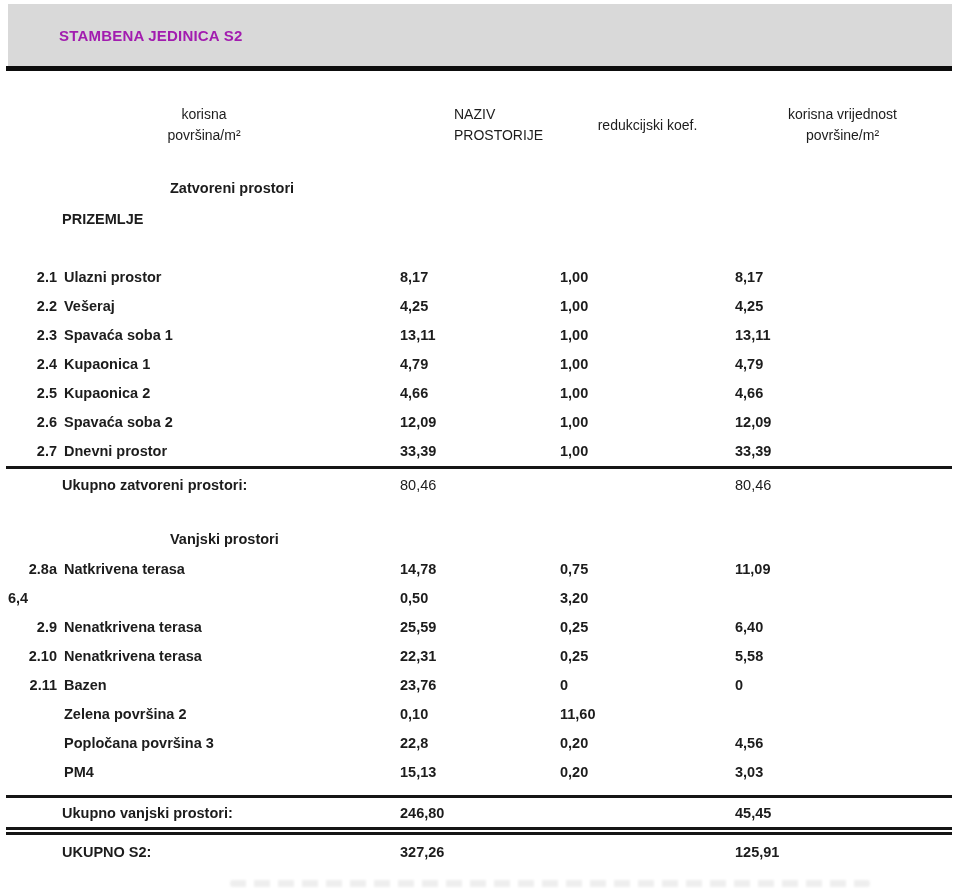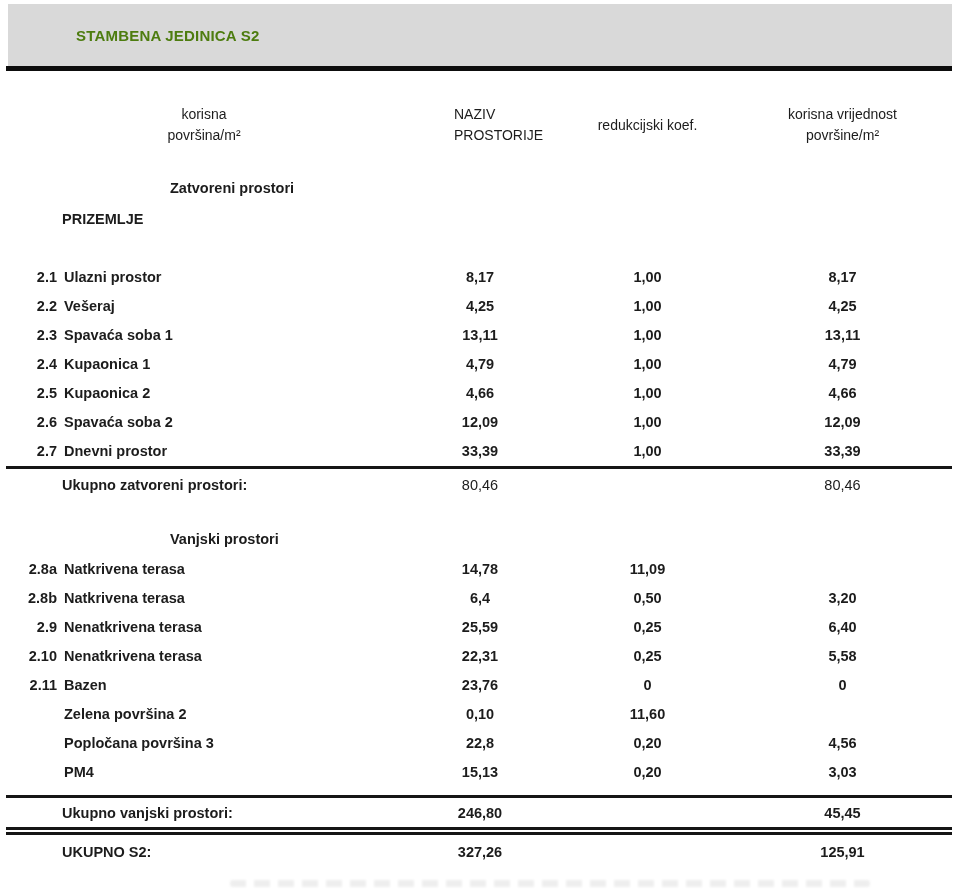"STAMBENA JEDINICA S2" .band-title { color: #4d7c0f -> #a21caf; margin-left: 68px -> 51px }
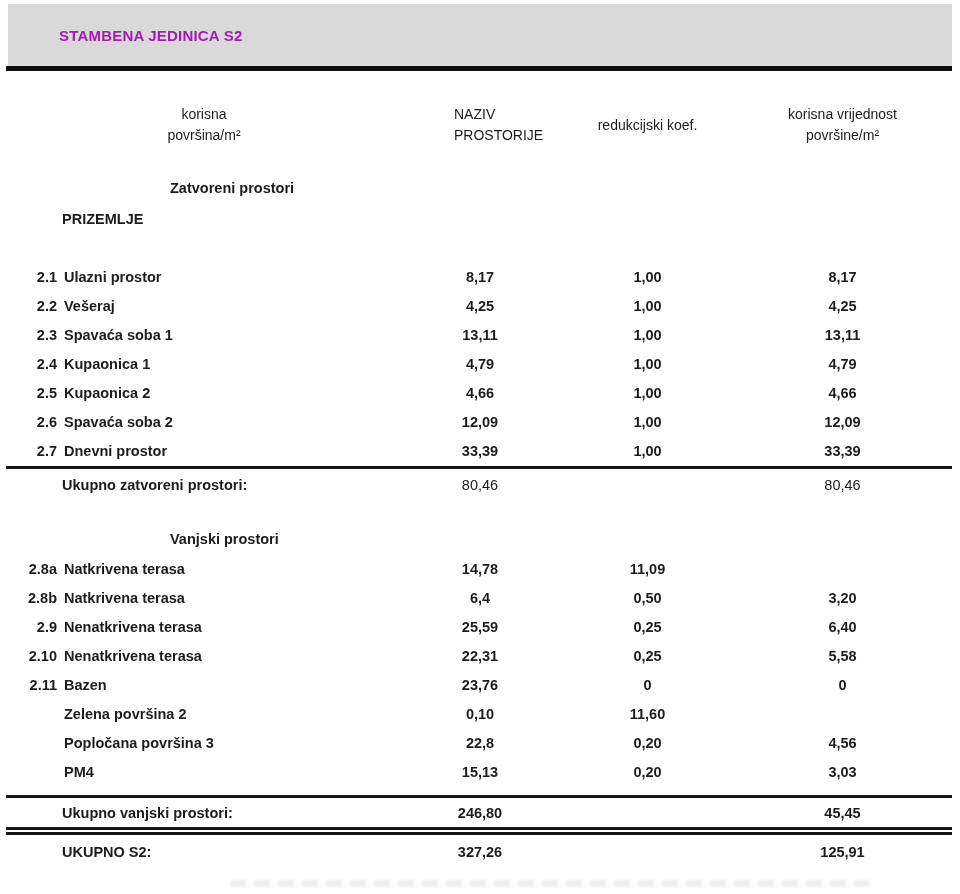"8,17" .num { text-align: center -> none }
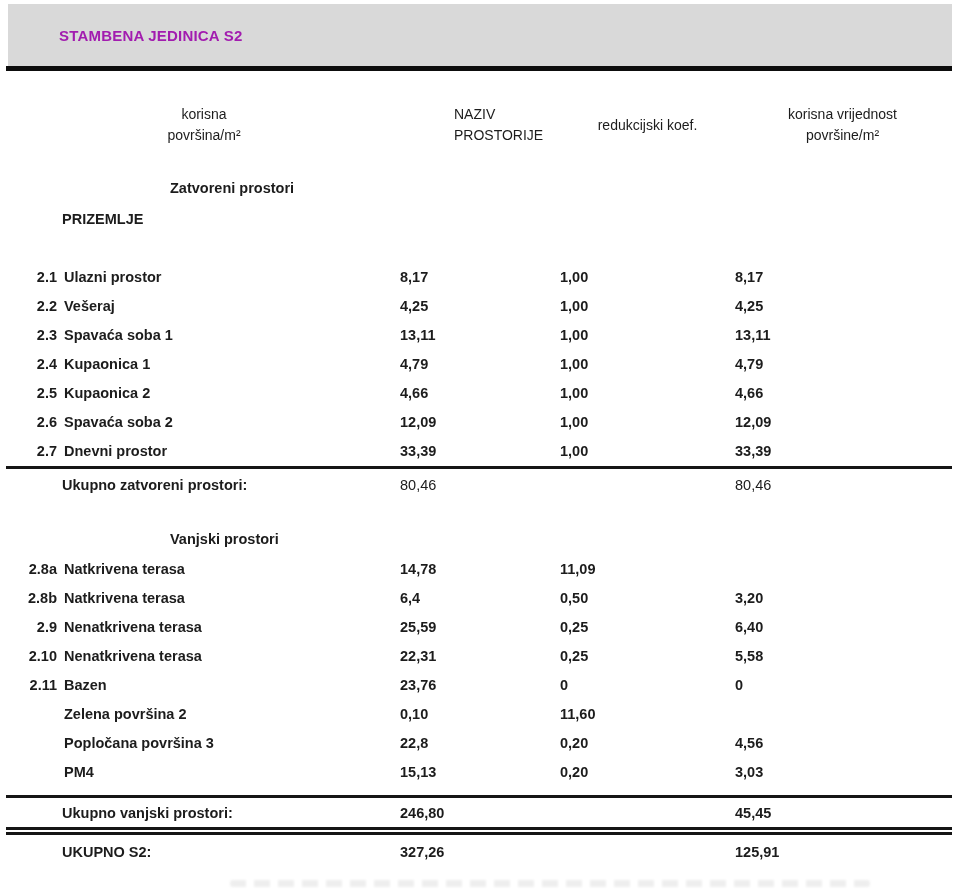"0,75" div.c { html: none -> <div>0,75</div> }
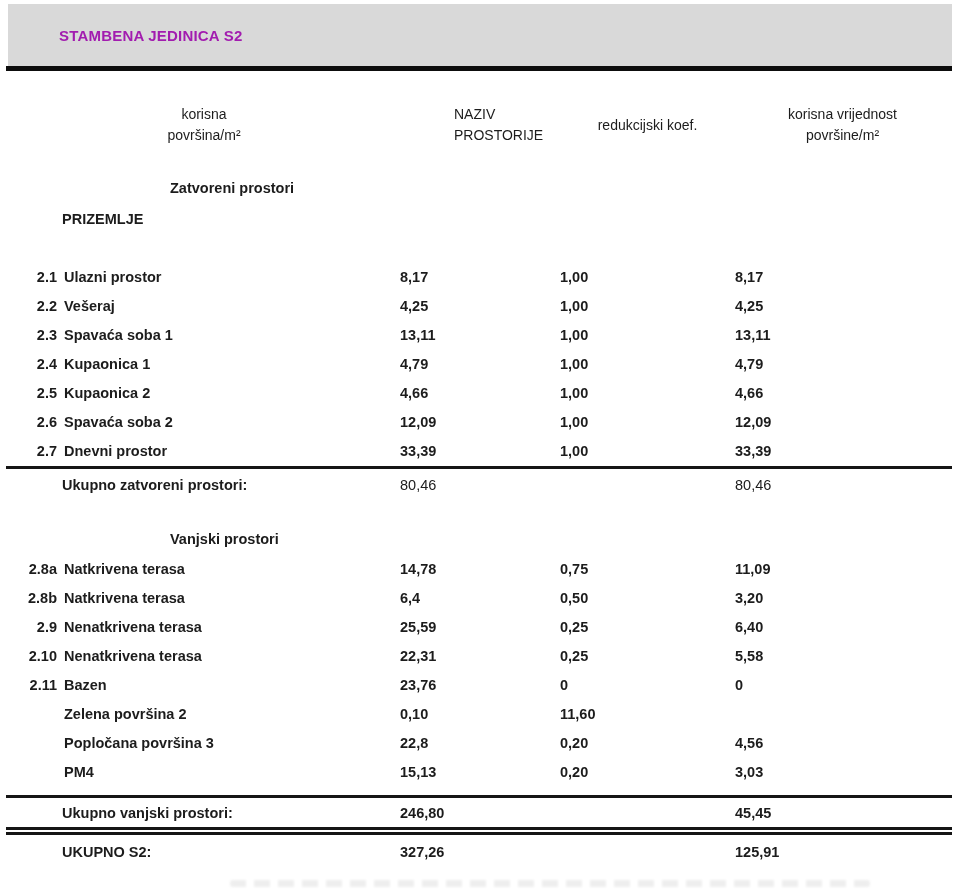"2.8b Natkrivena terasa" div.c { html: <div><span>2.8b</span><span>Natkrivena terasa</span></div> -> none }
